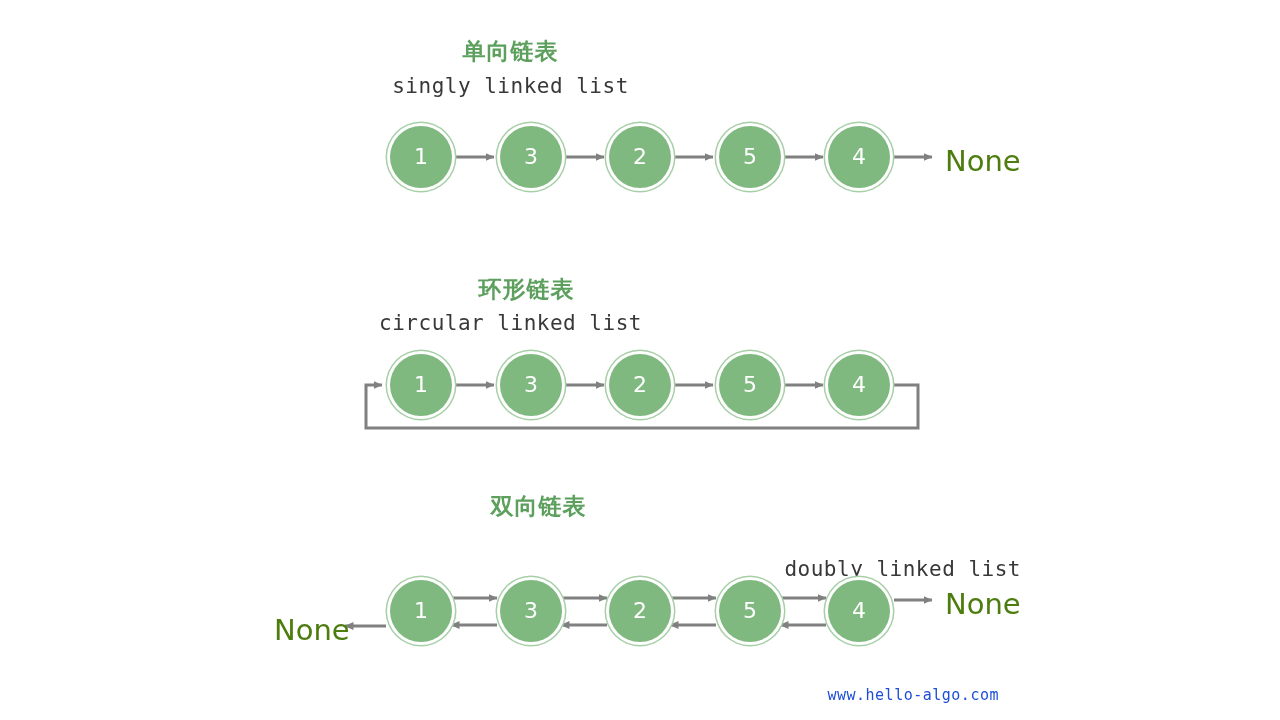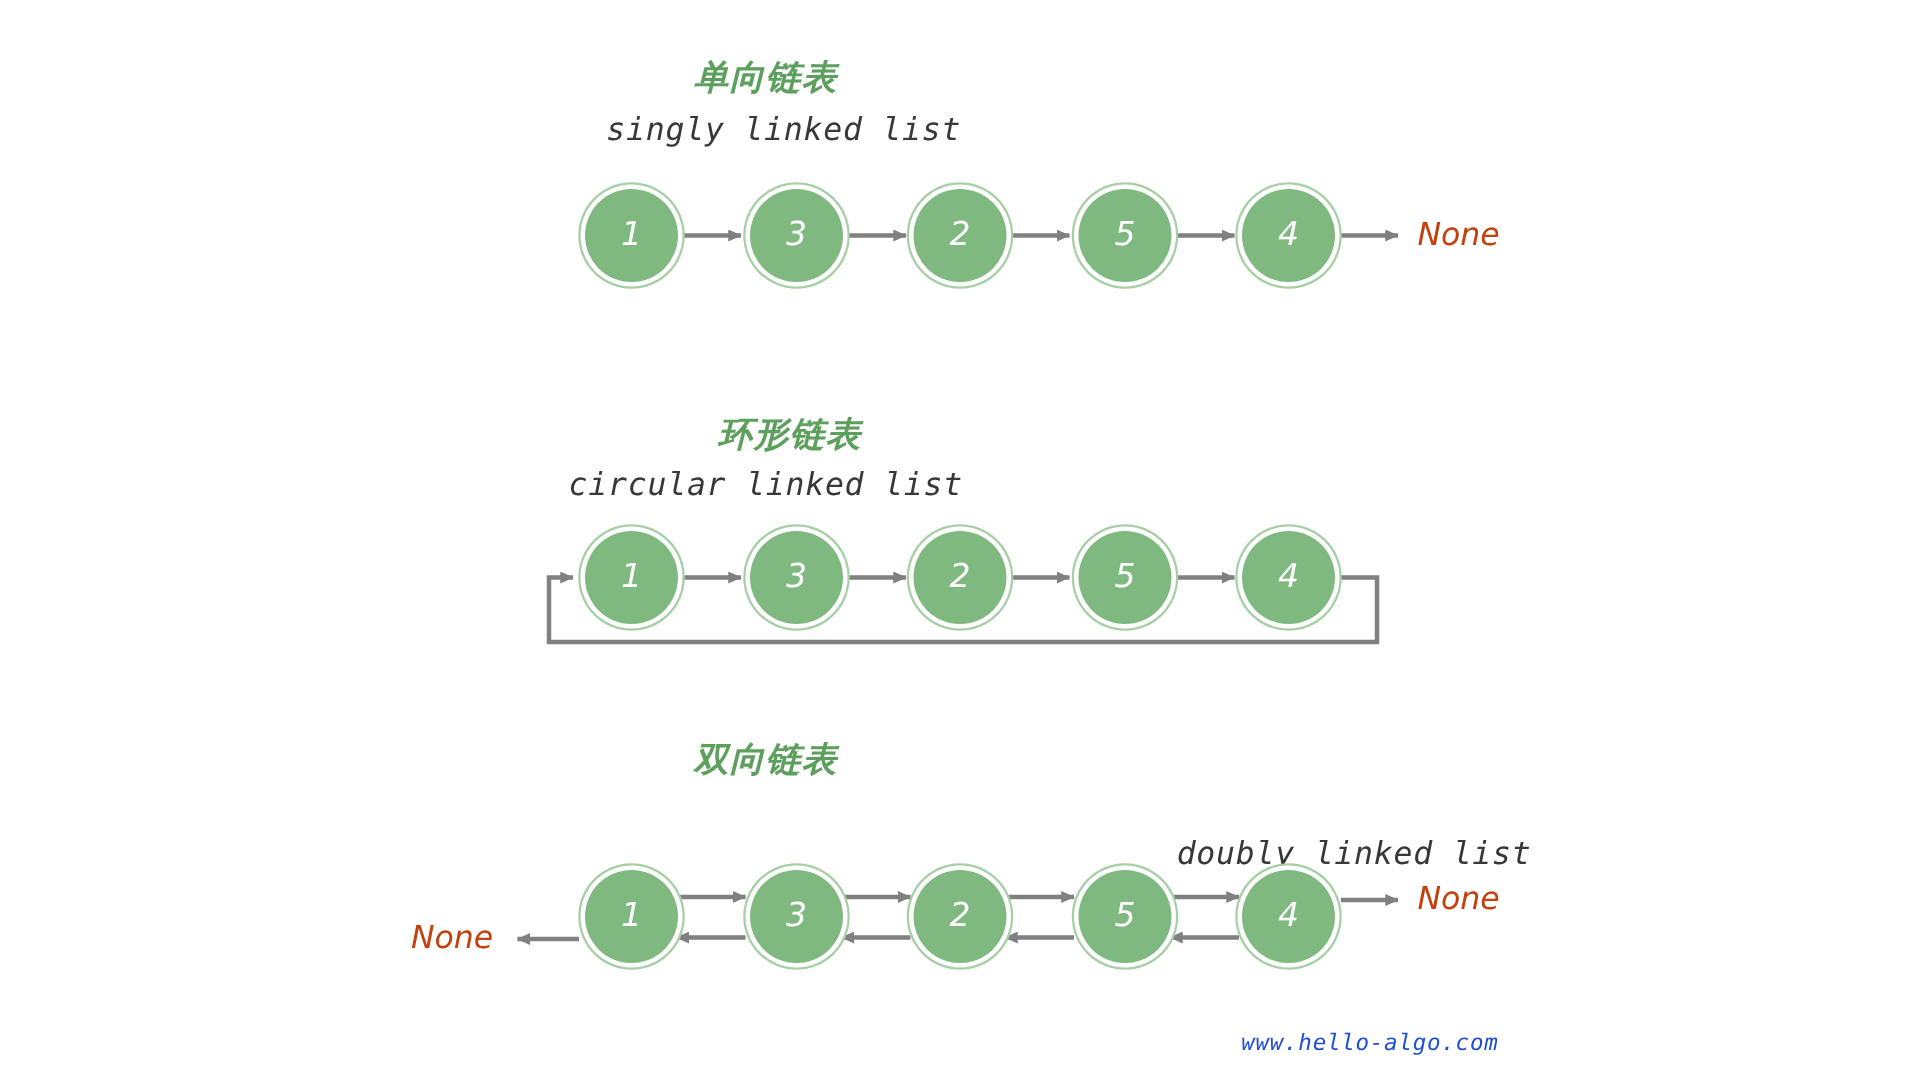"单向链表" .stage { font-style: italic -> none }
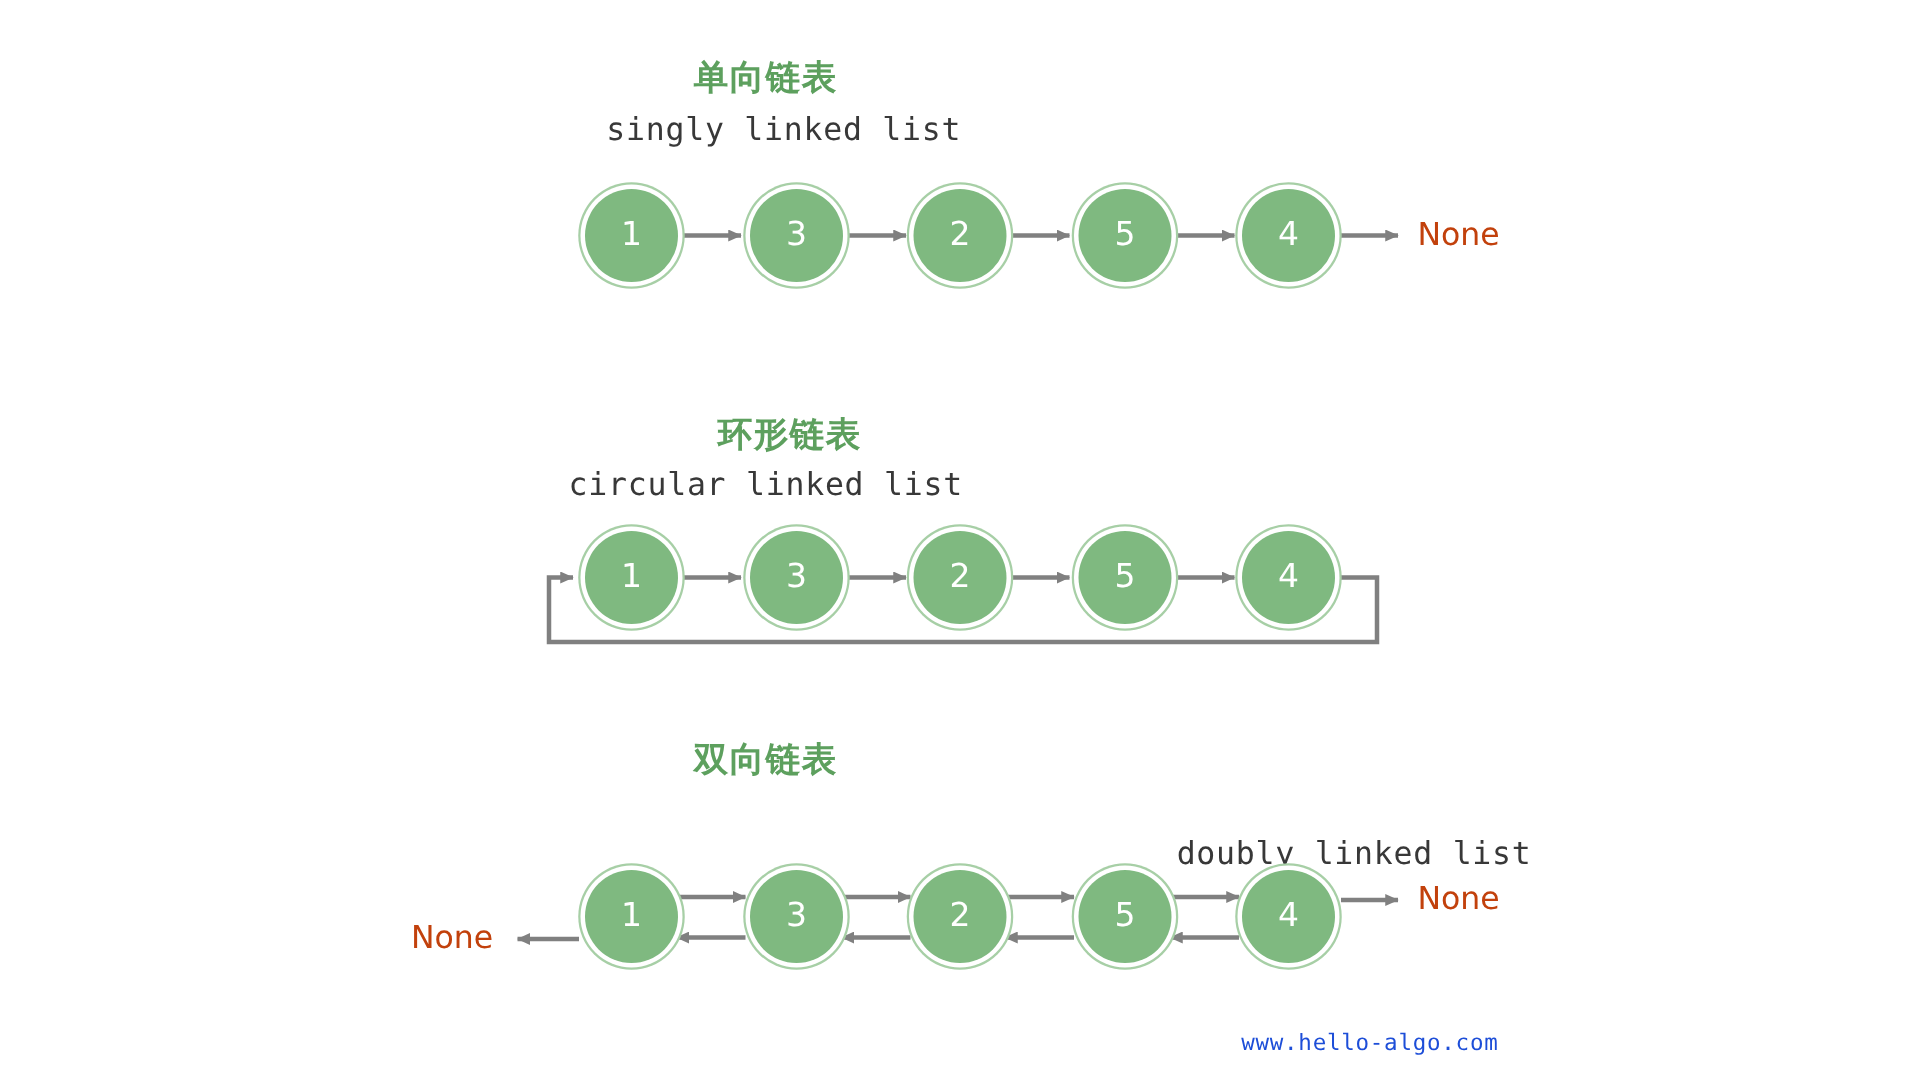"singly linked list" .sub-1 { padding-left: 12px -> none }
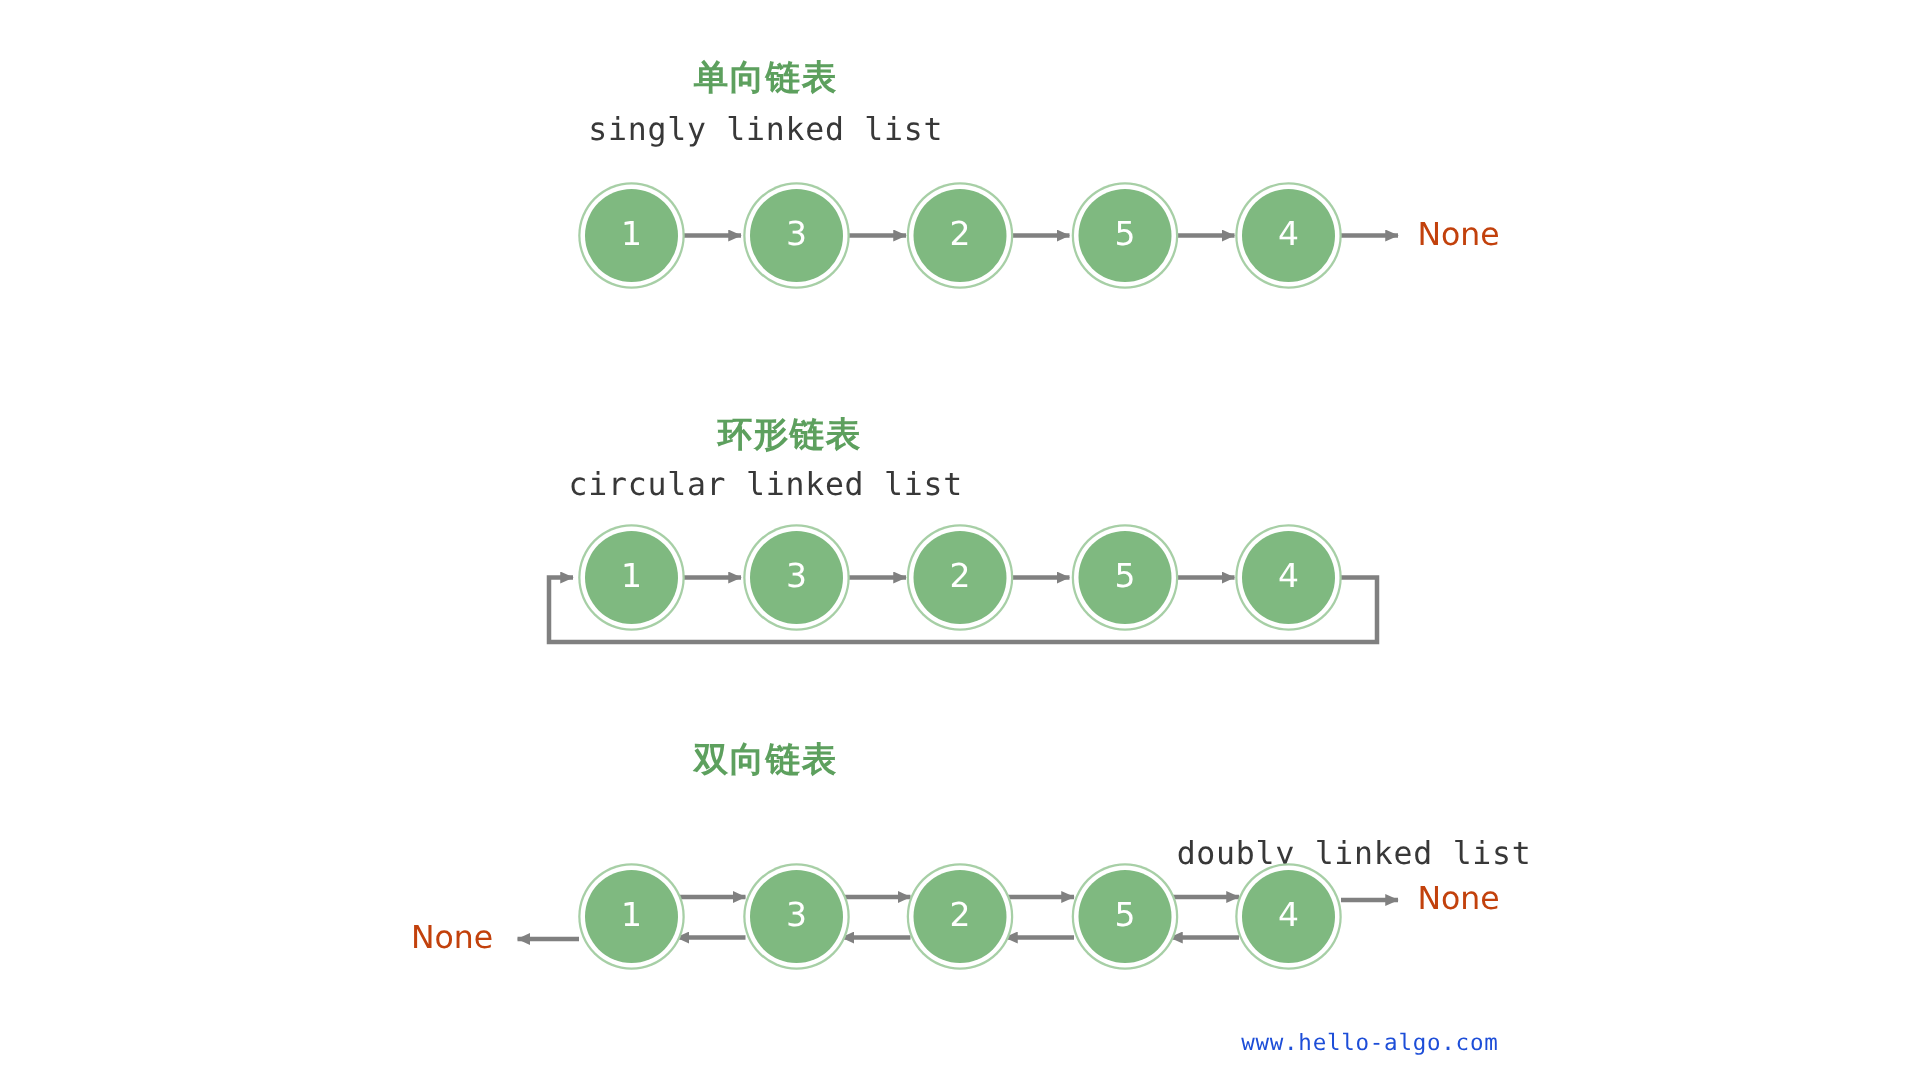"None" .none-label { color: #c2410c -> #4d7c0f; font-size: 21px -> 29px }
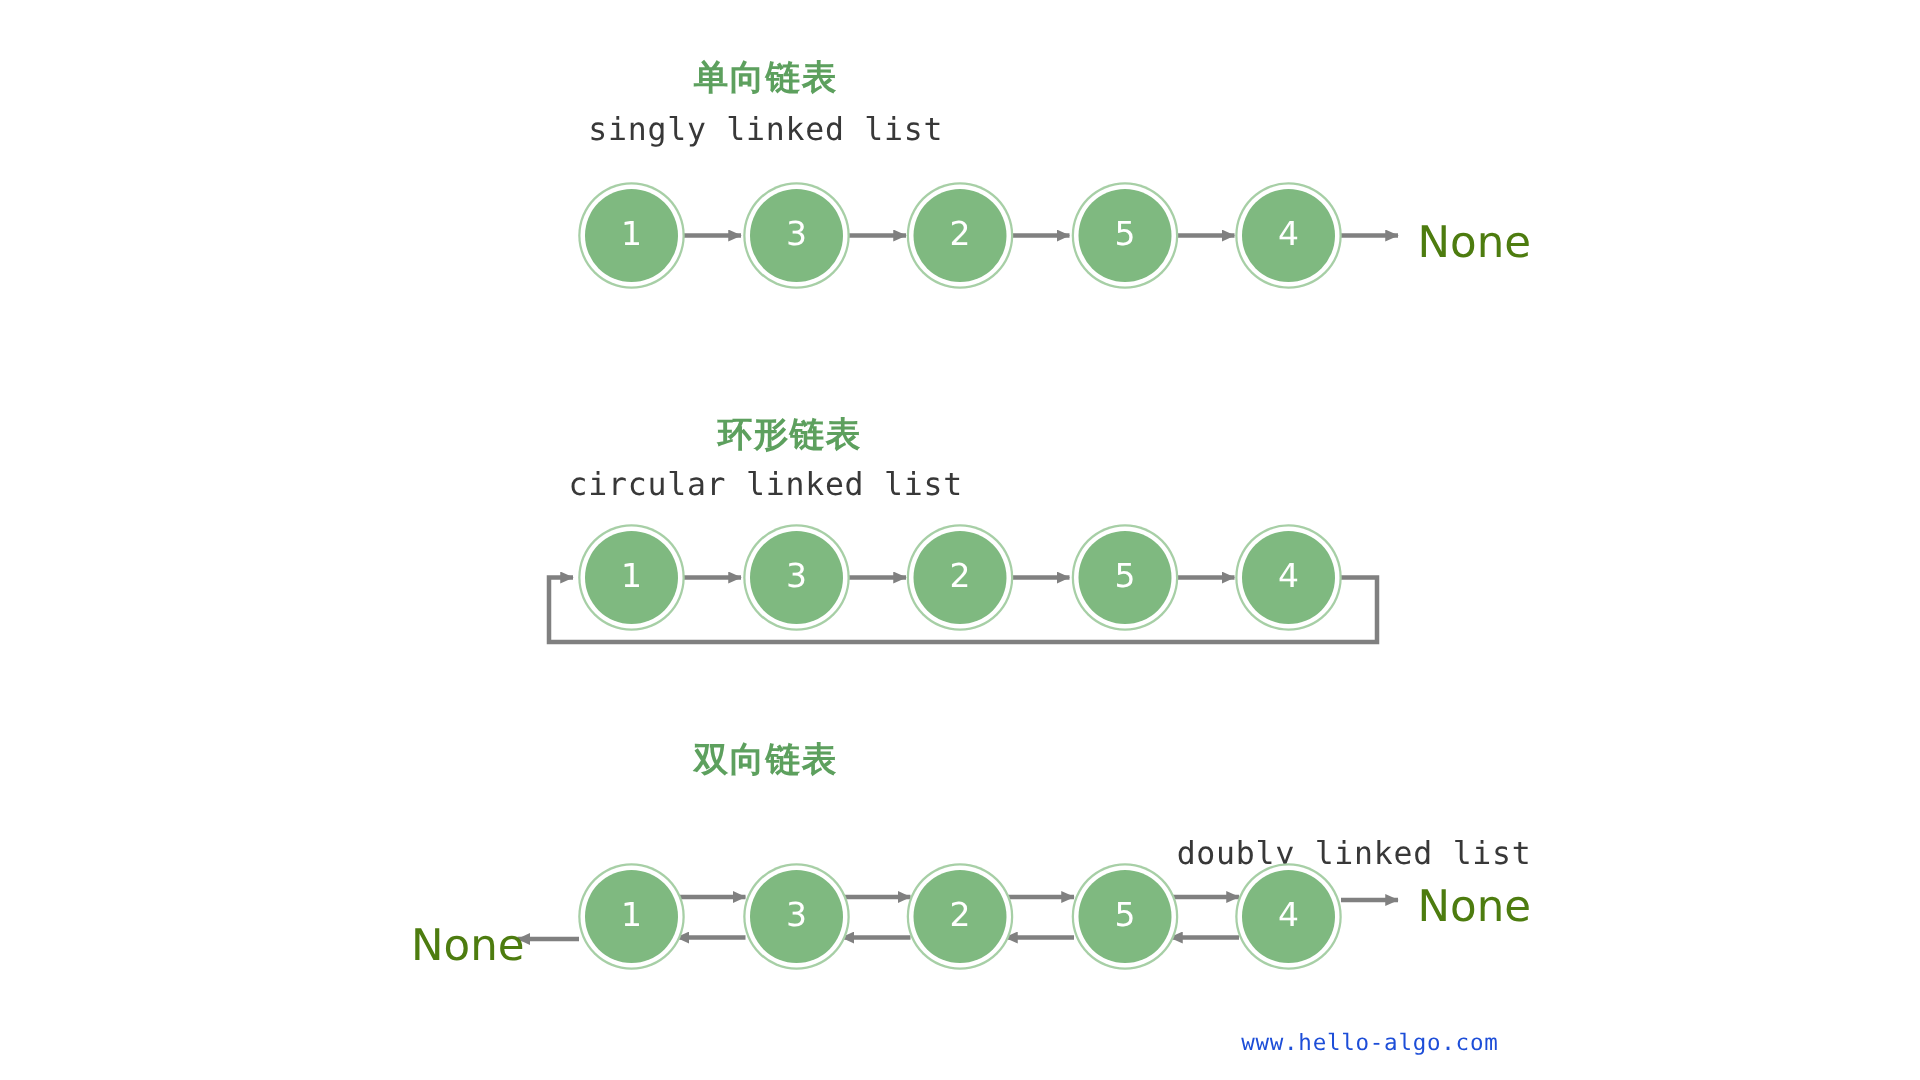"双向链表" .title-3 { padding-left: none -> 28px }
